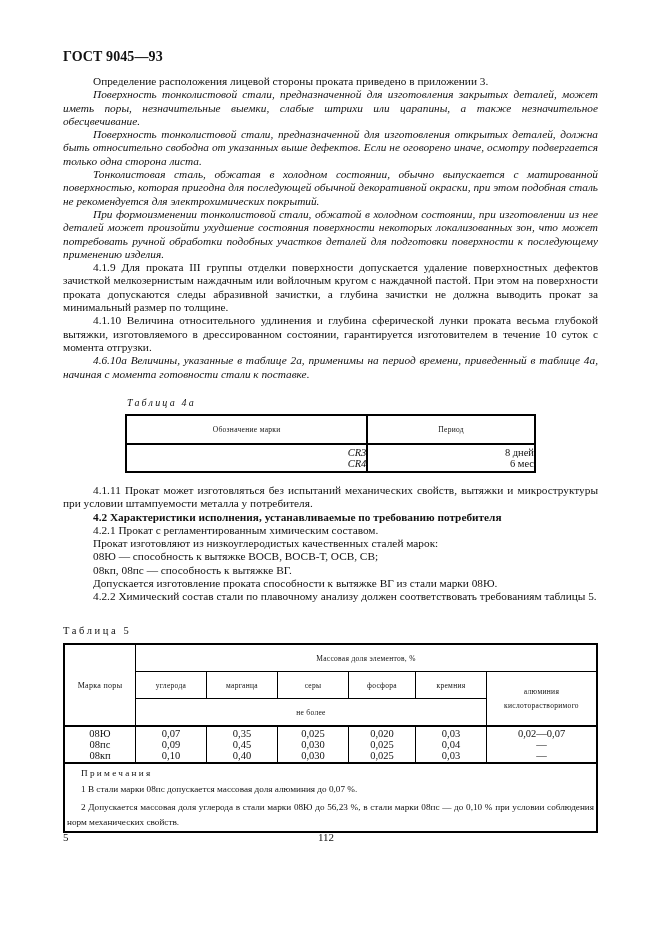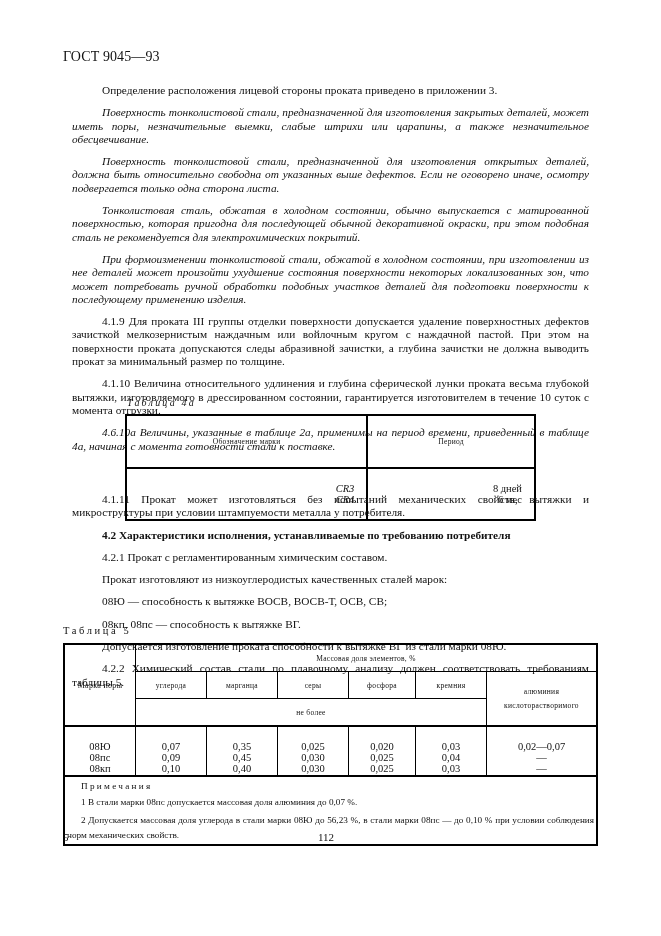"ГОСТ 9045—93" .header { font-weight: normal -> bold }
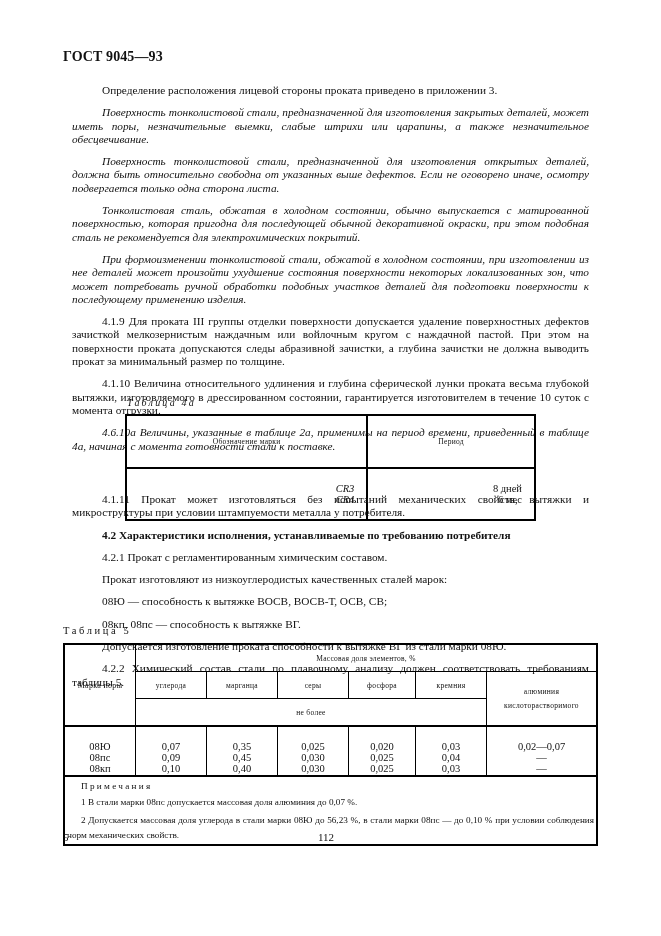"Определение расположения лицевой стороны" .body-text p { margin: 9px -> 0 }
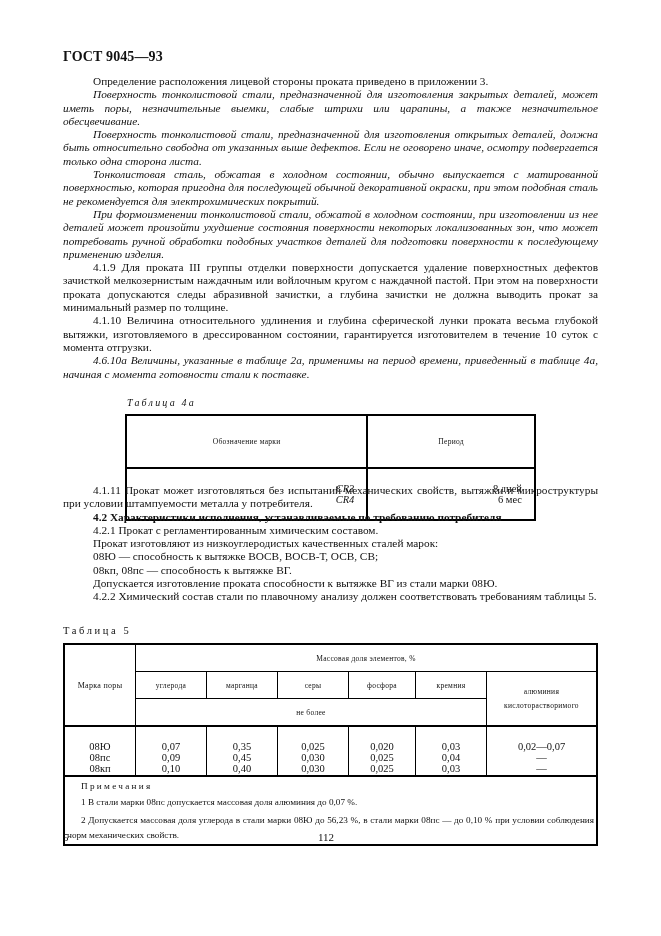"Обозначение марки" .t4a td { padding: 12px -> 0 }
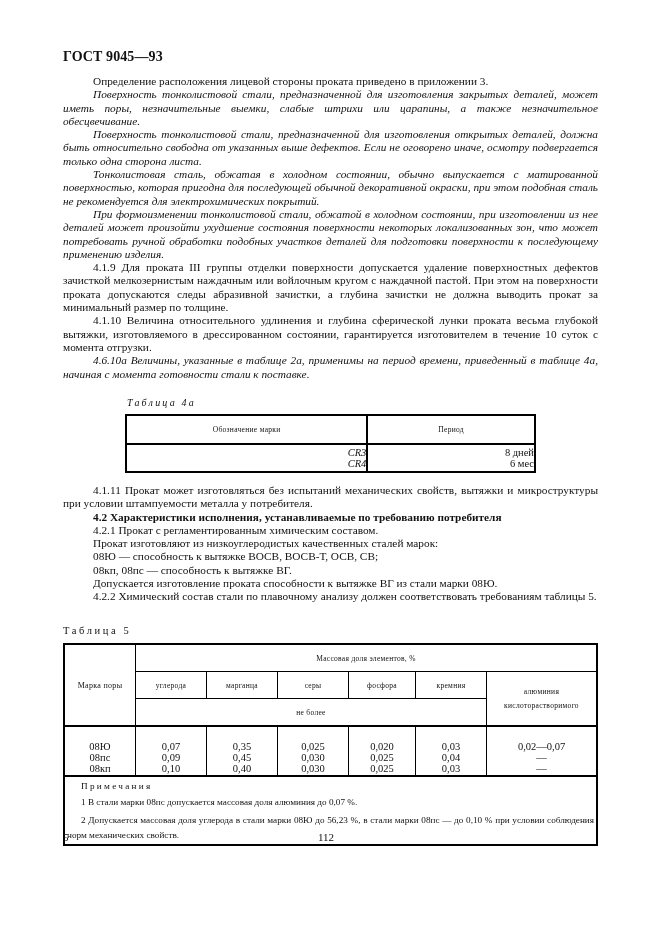"08Ю" .t5 .data td { padding-top: 14px -> 1px }
